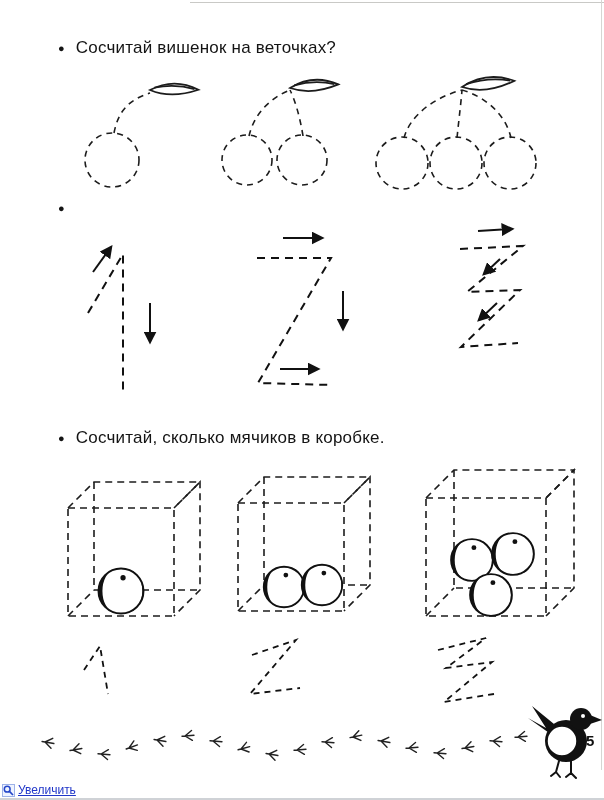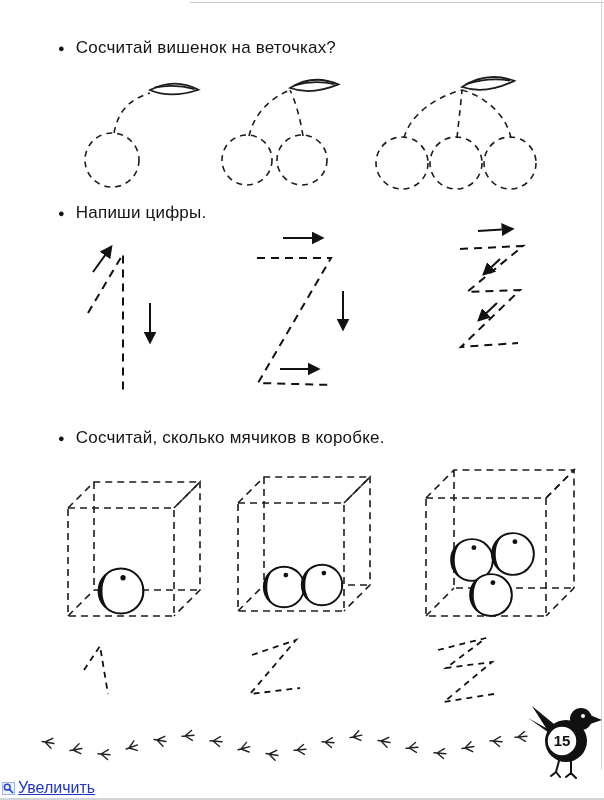"Напиши цифры." span { html: <span>Напиши цифры.</span> -> none }
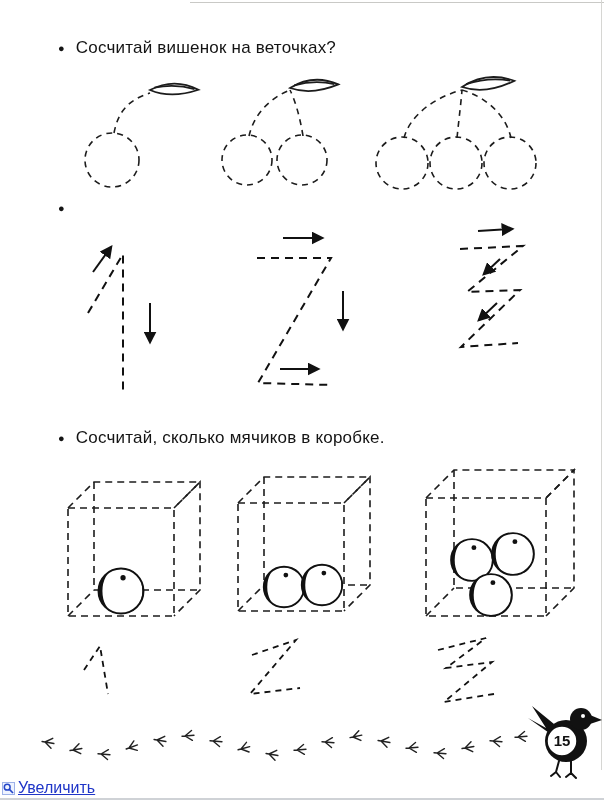"15" .page-number-badge { padding-left: none -> 24px }
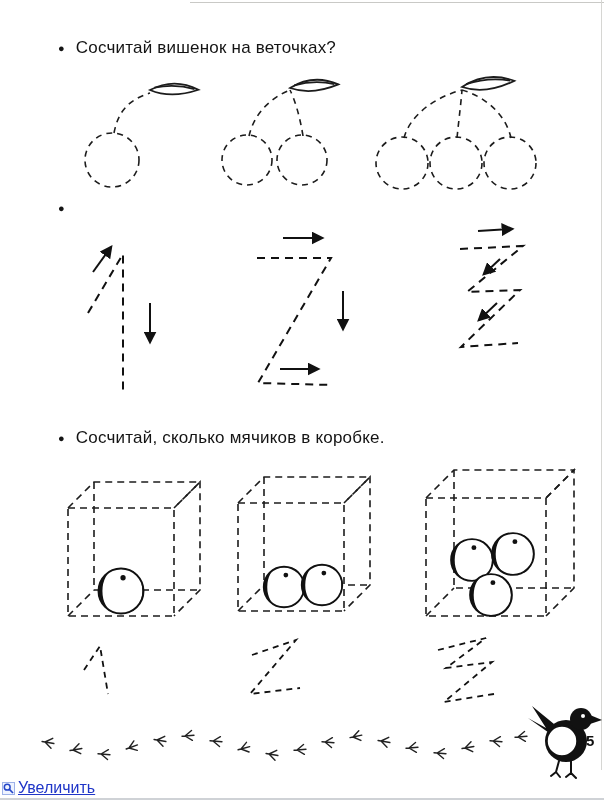"Увеличить" .zoom-link { font-size: 16px -> 12px }
